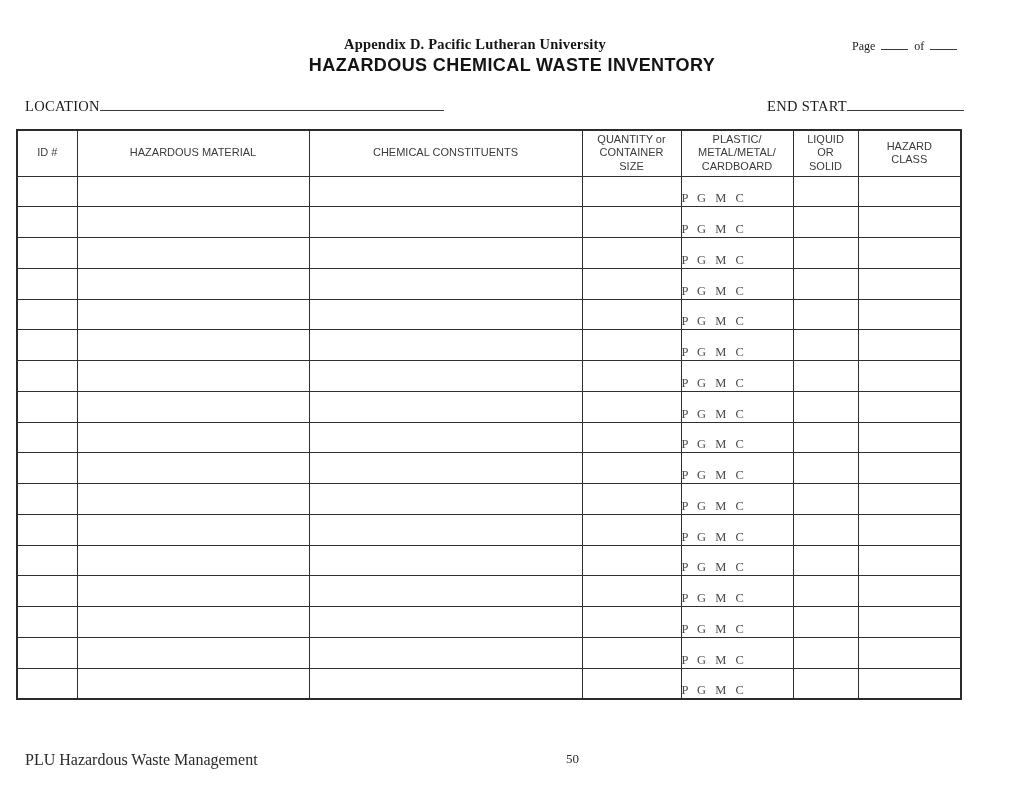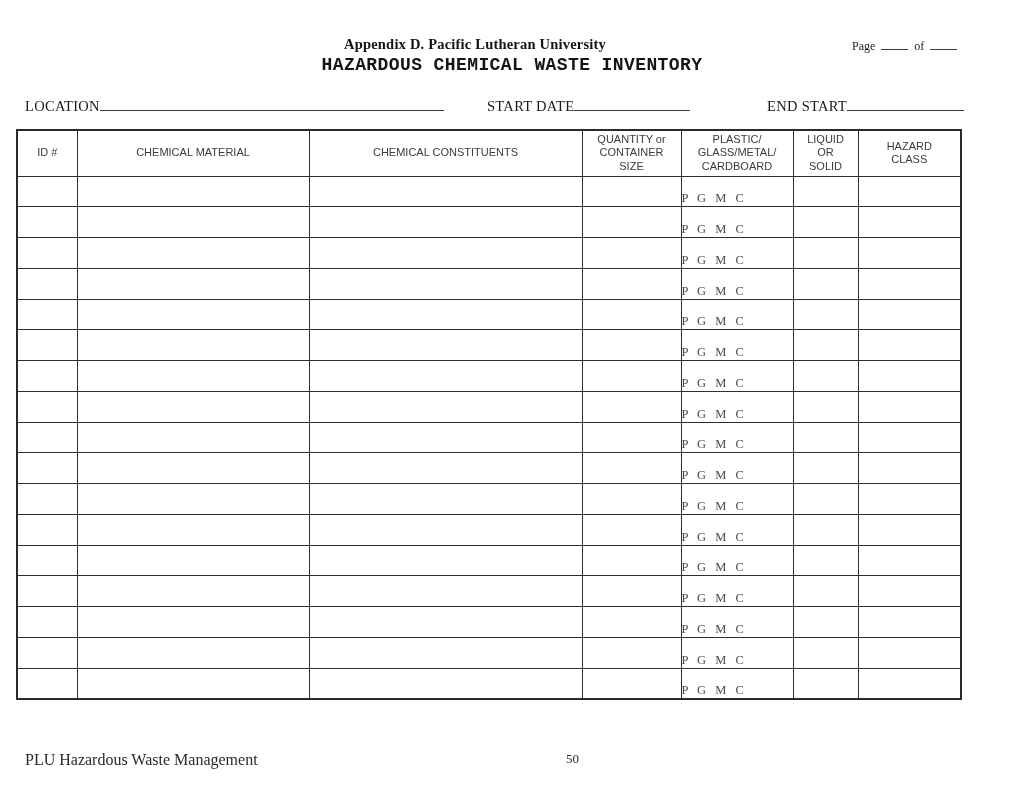"HAZARDOUS CHEMICAL WASTE INVENTORY" .main-title { font-family: Liberation Mono, monospace -> Liberation Sans, sans-serif }
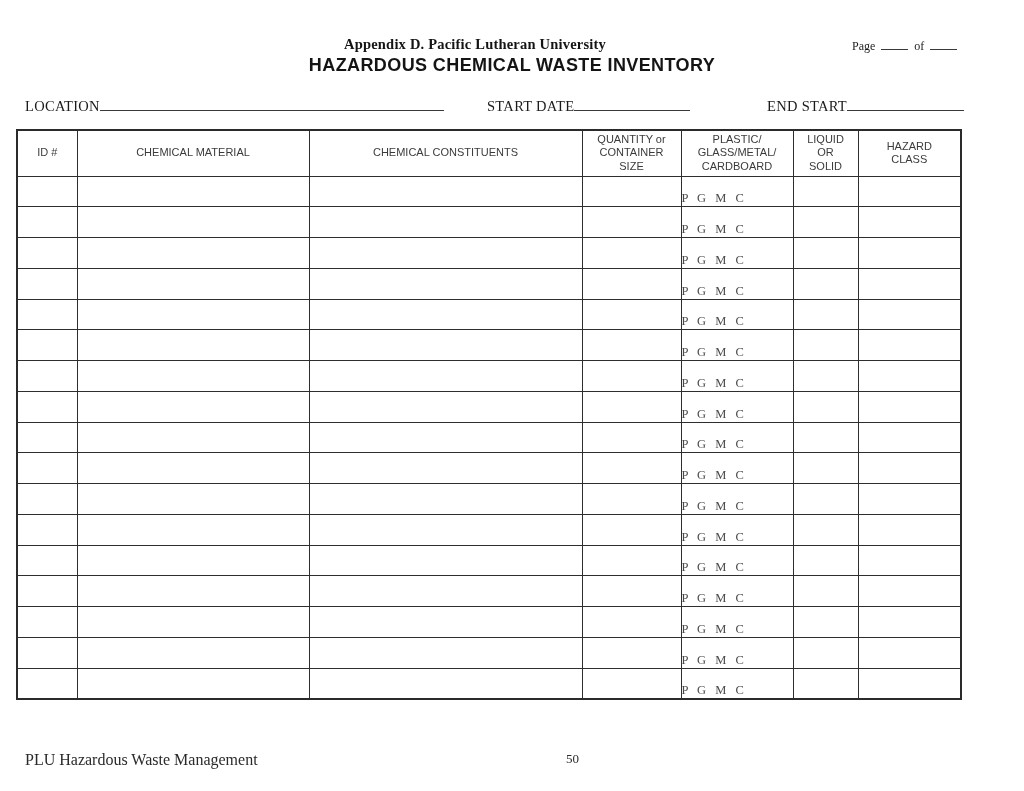"START DATE" div.field { html: <div> <span>START DATE</span><span></span> </div> -> none }
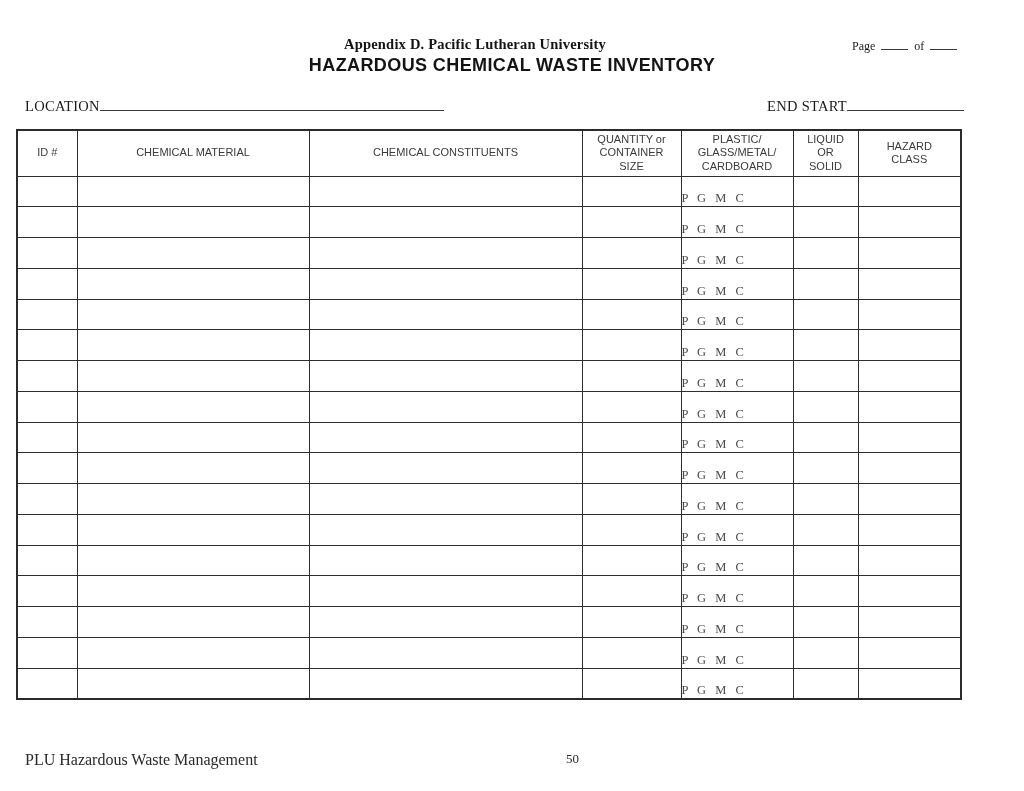"PLASTIC/" th { text: GLASS/METAL/ -> METAL/METAL/ }
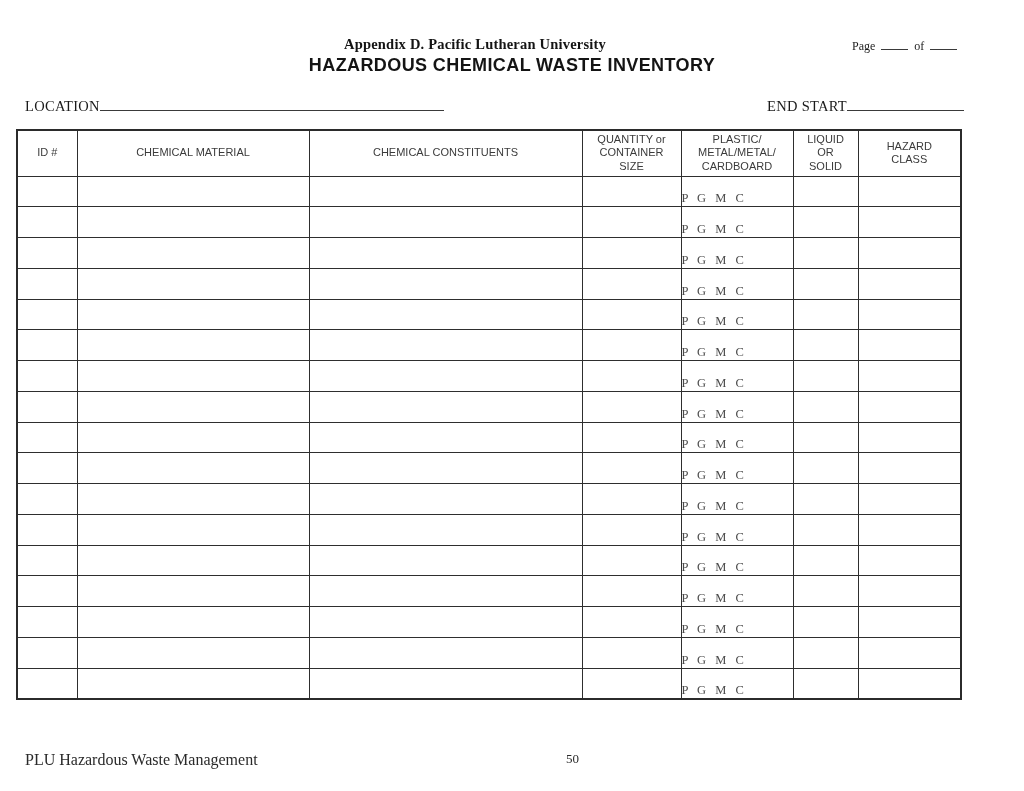"CHEMICAL MATERIAL" th { text: CHEMICAL -> HAZARDOUS }
